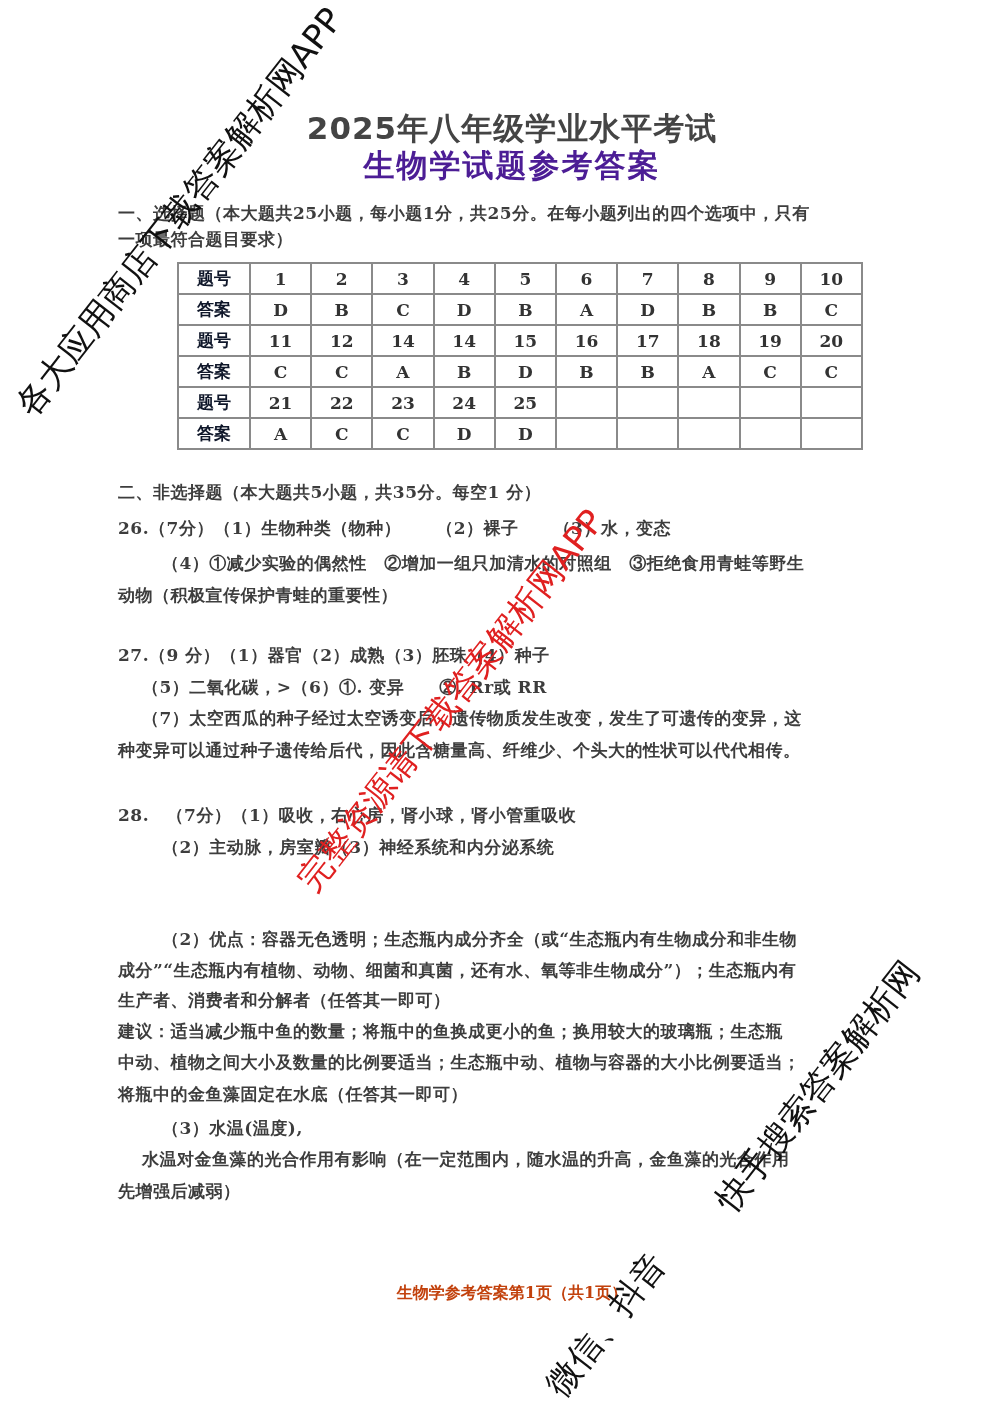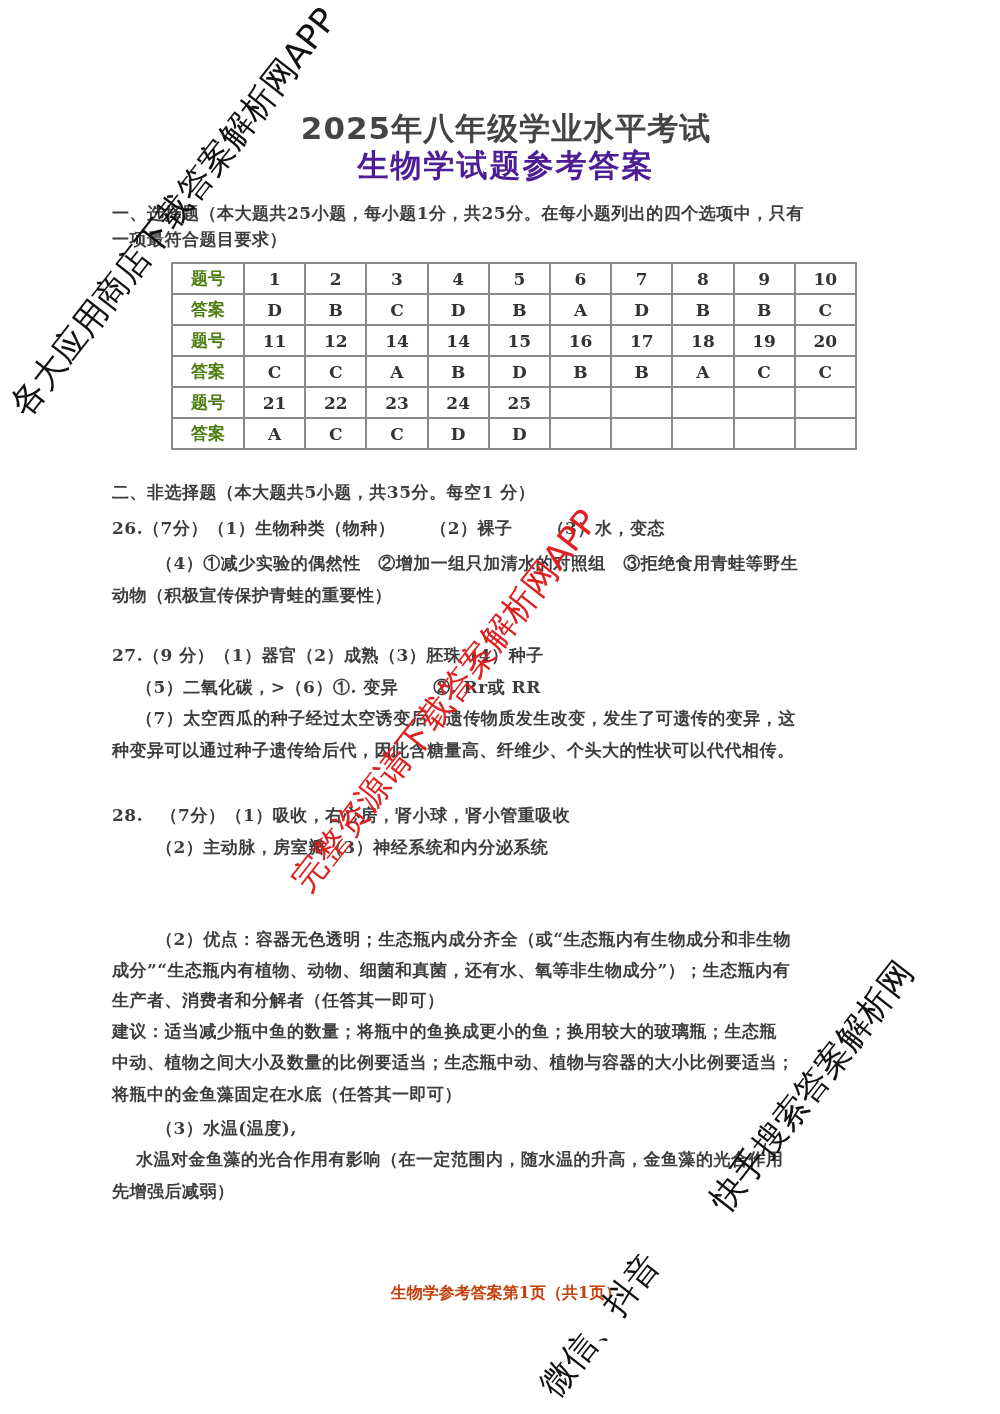"2025年八年级学业水平考试" .page { left: 6px -> 12px }
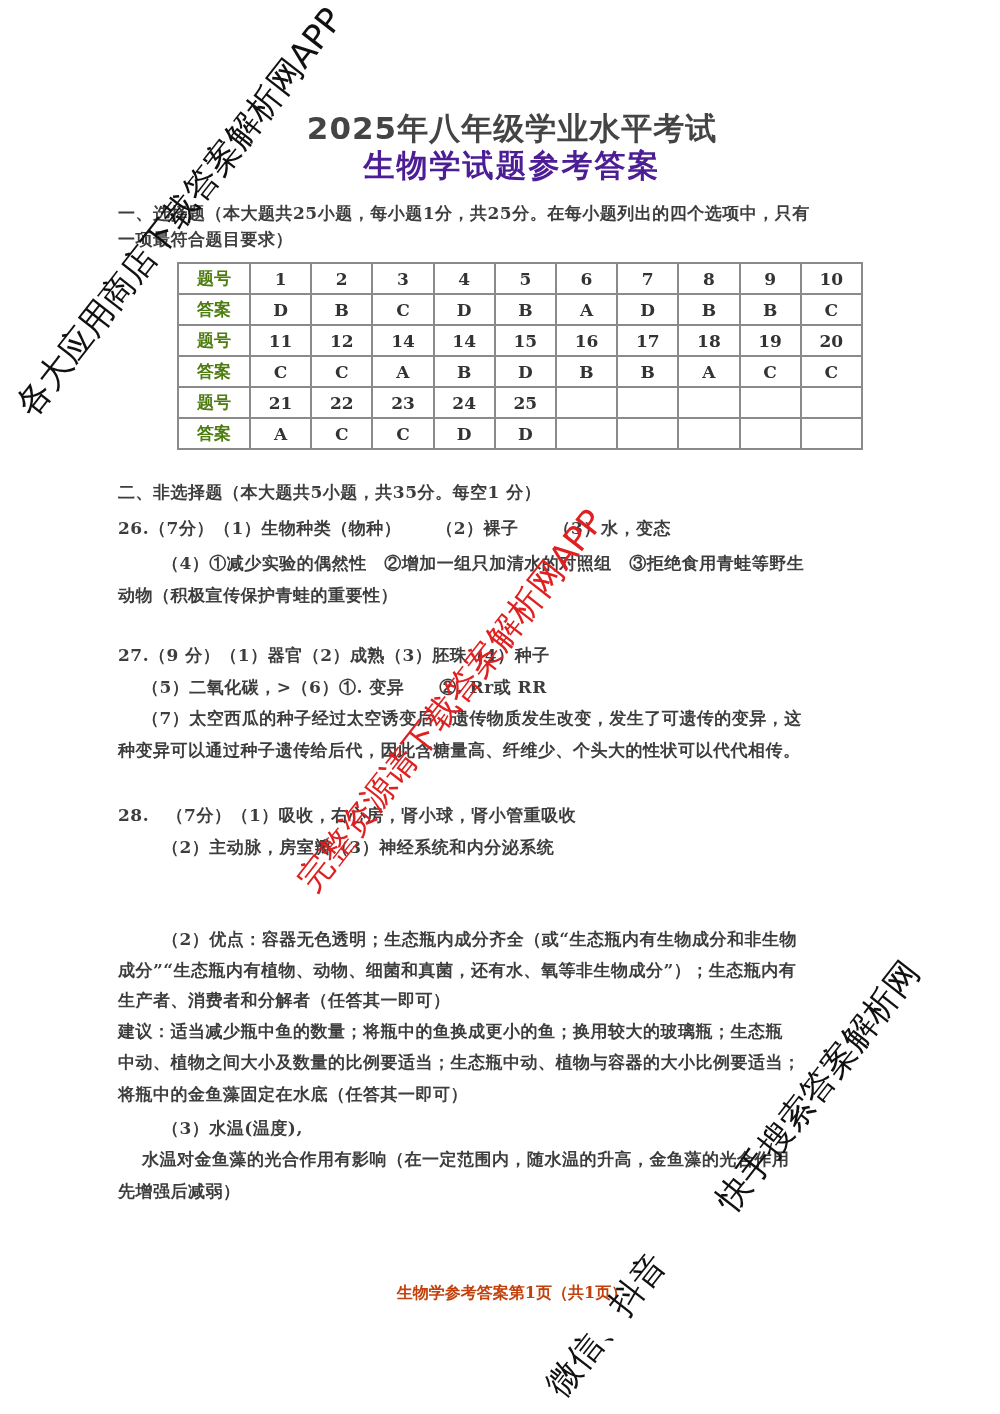"题号" table.ans td.hdr { color: #4d7c0f -> #0f172a }
